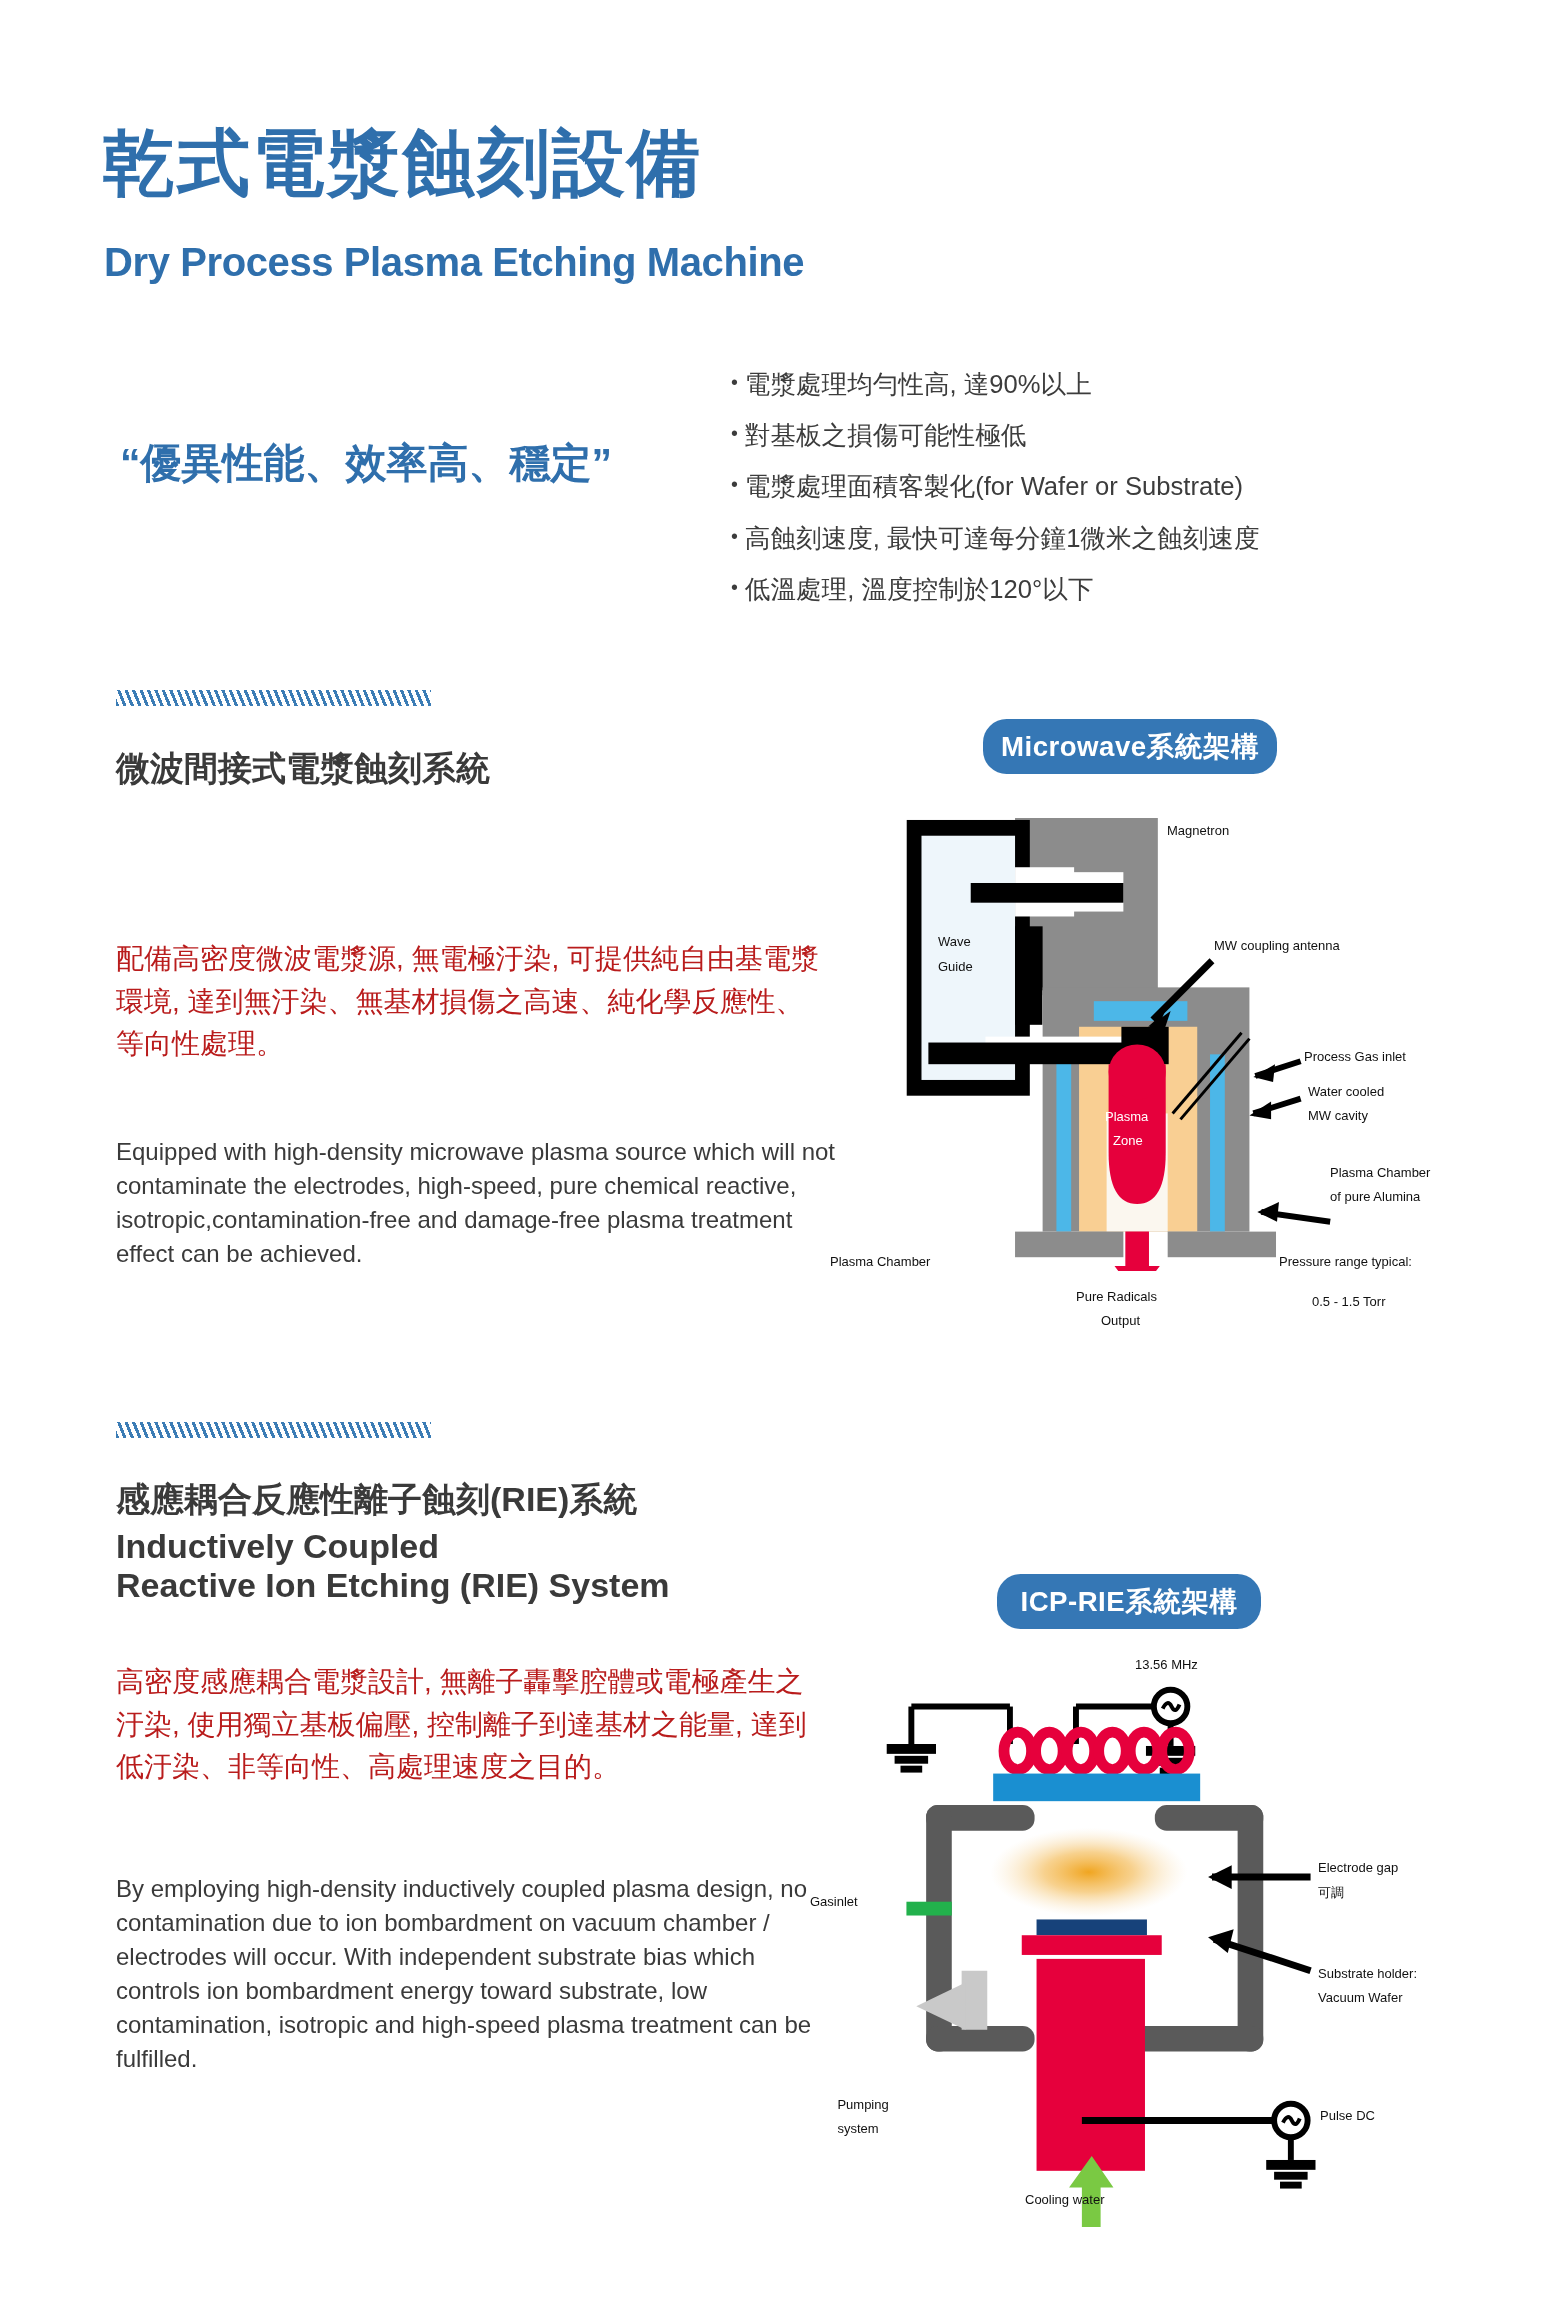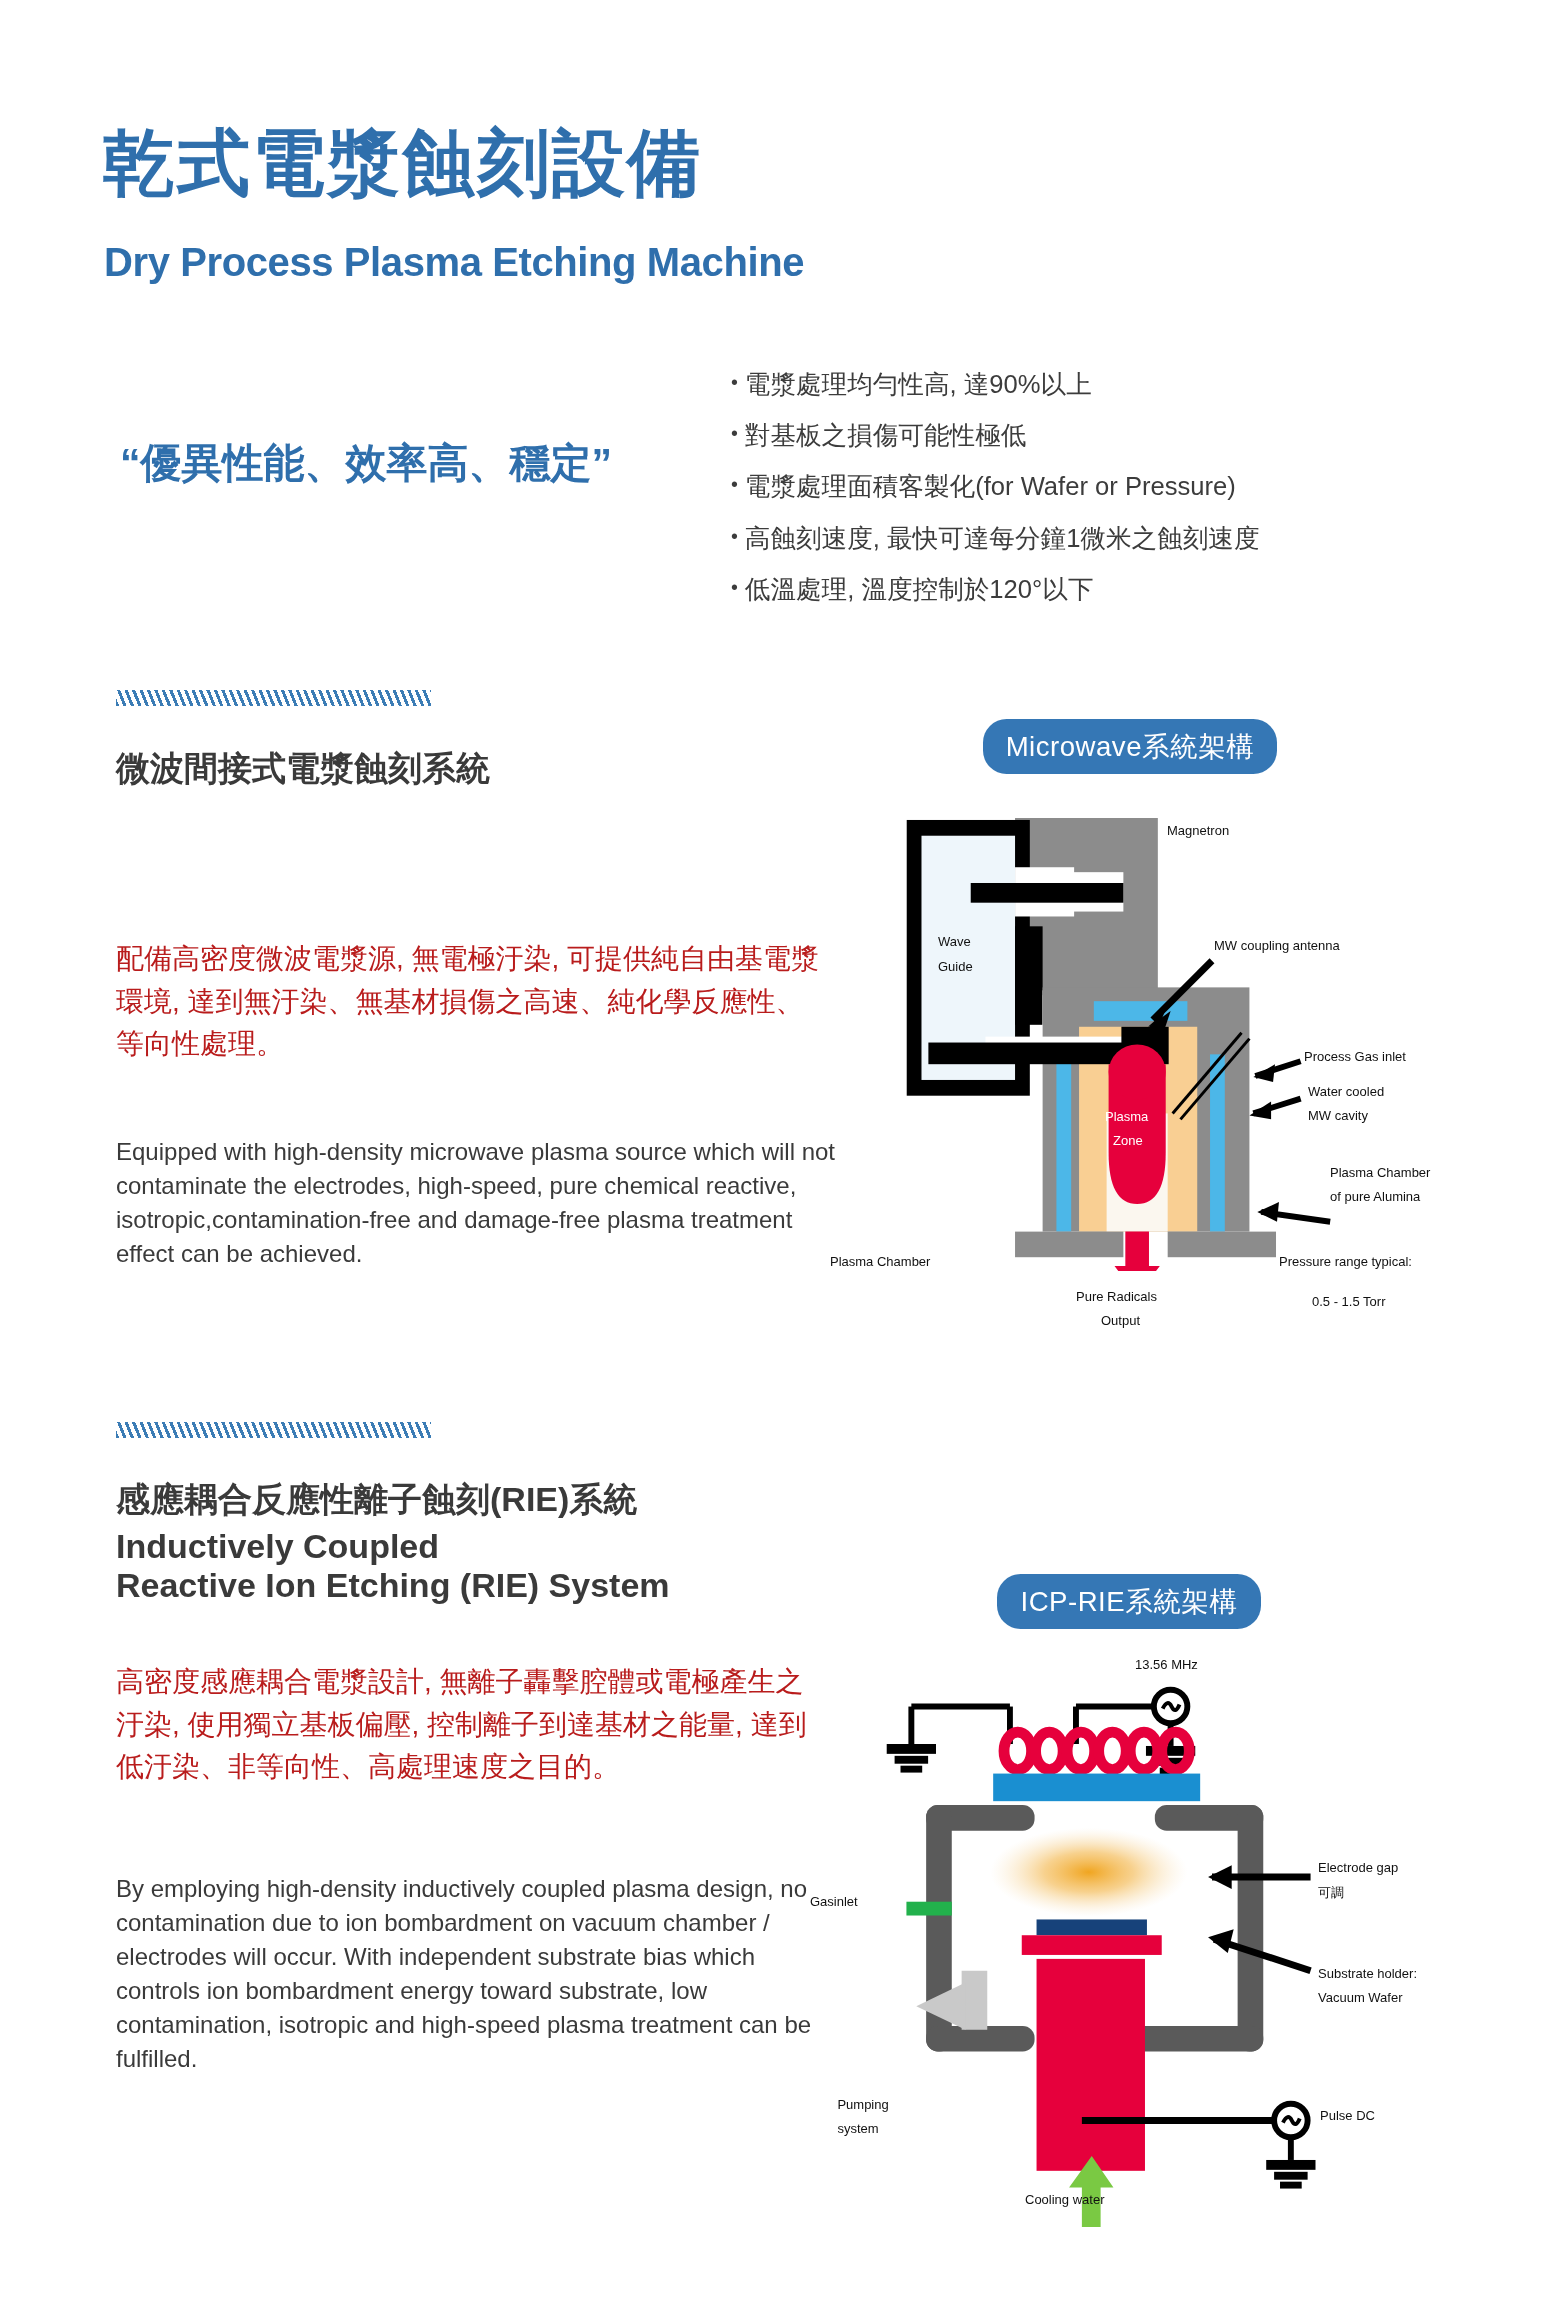"電漿處理面積客製化(for Wafer or Pressure)" span.bullet-text { text: Pressure -> Substrate }
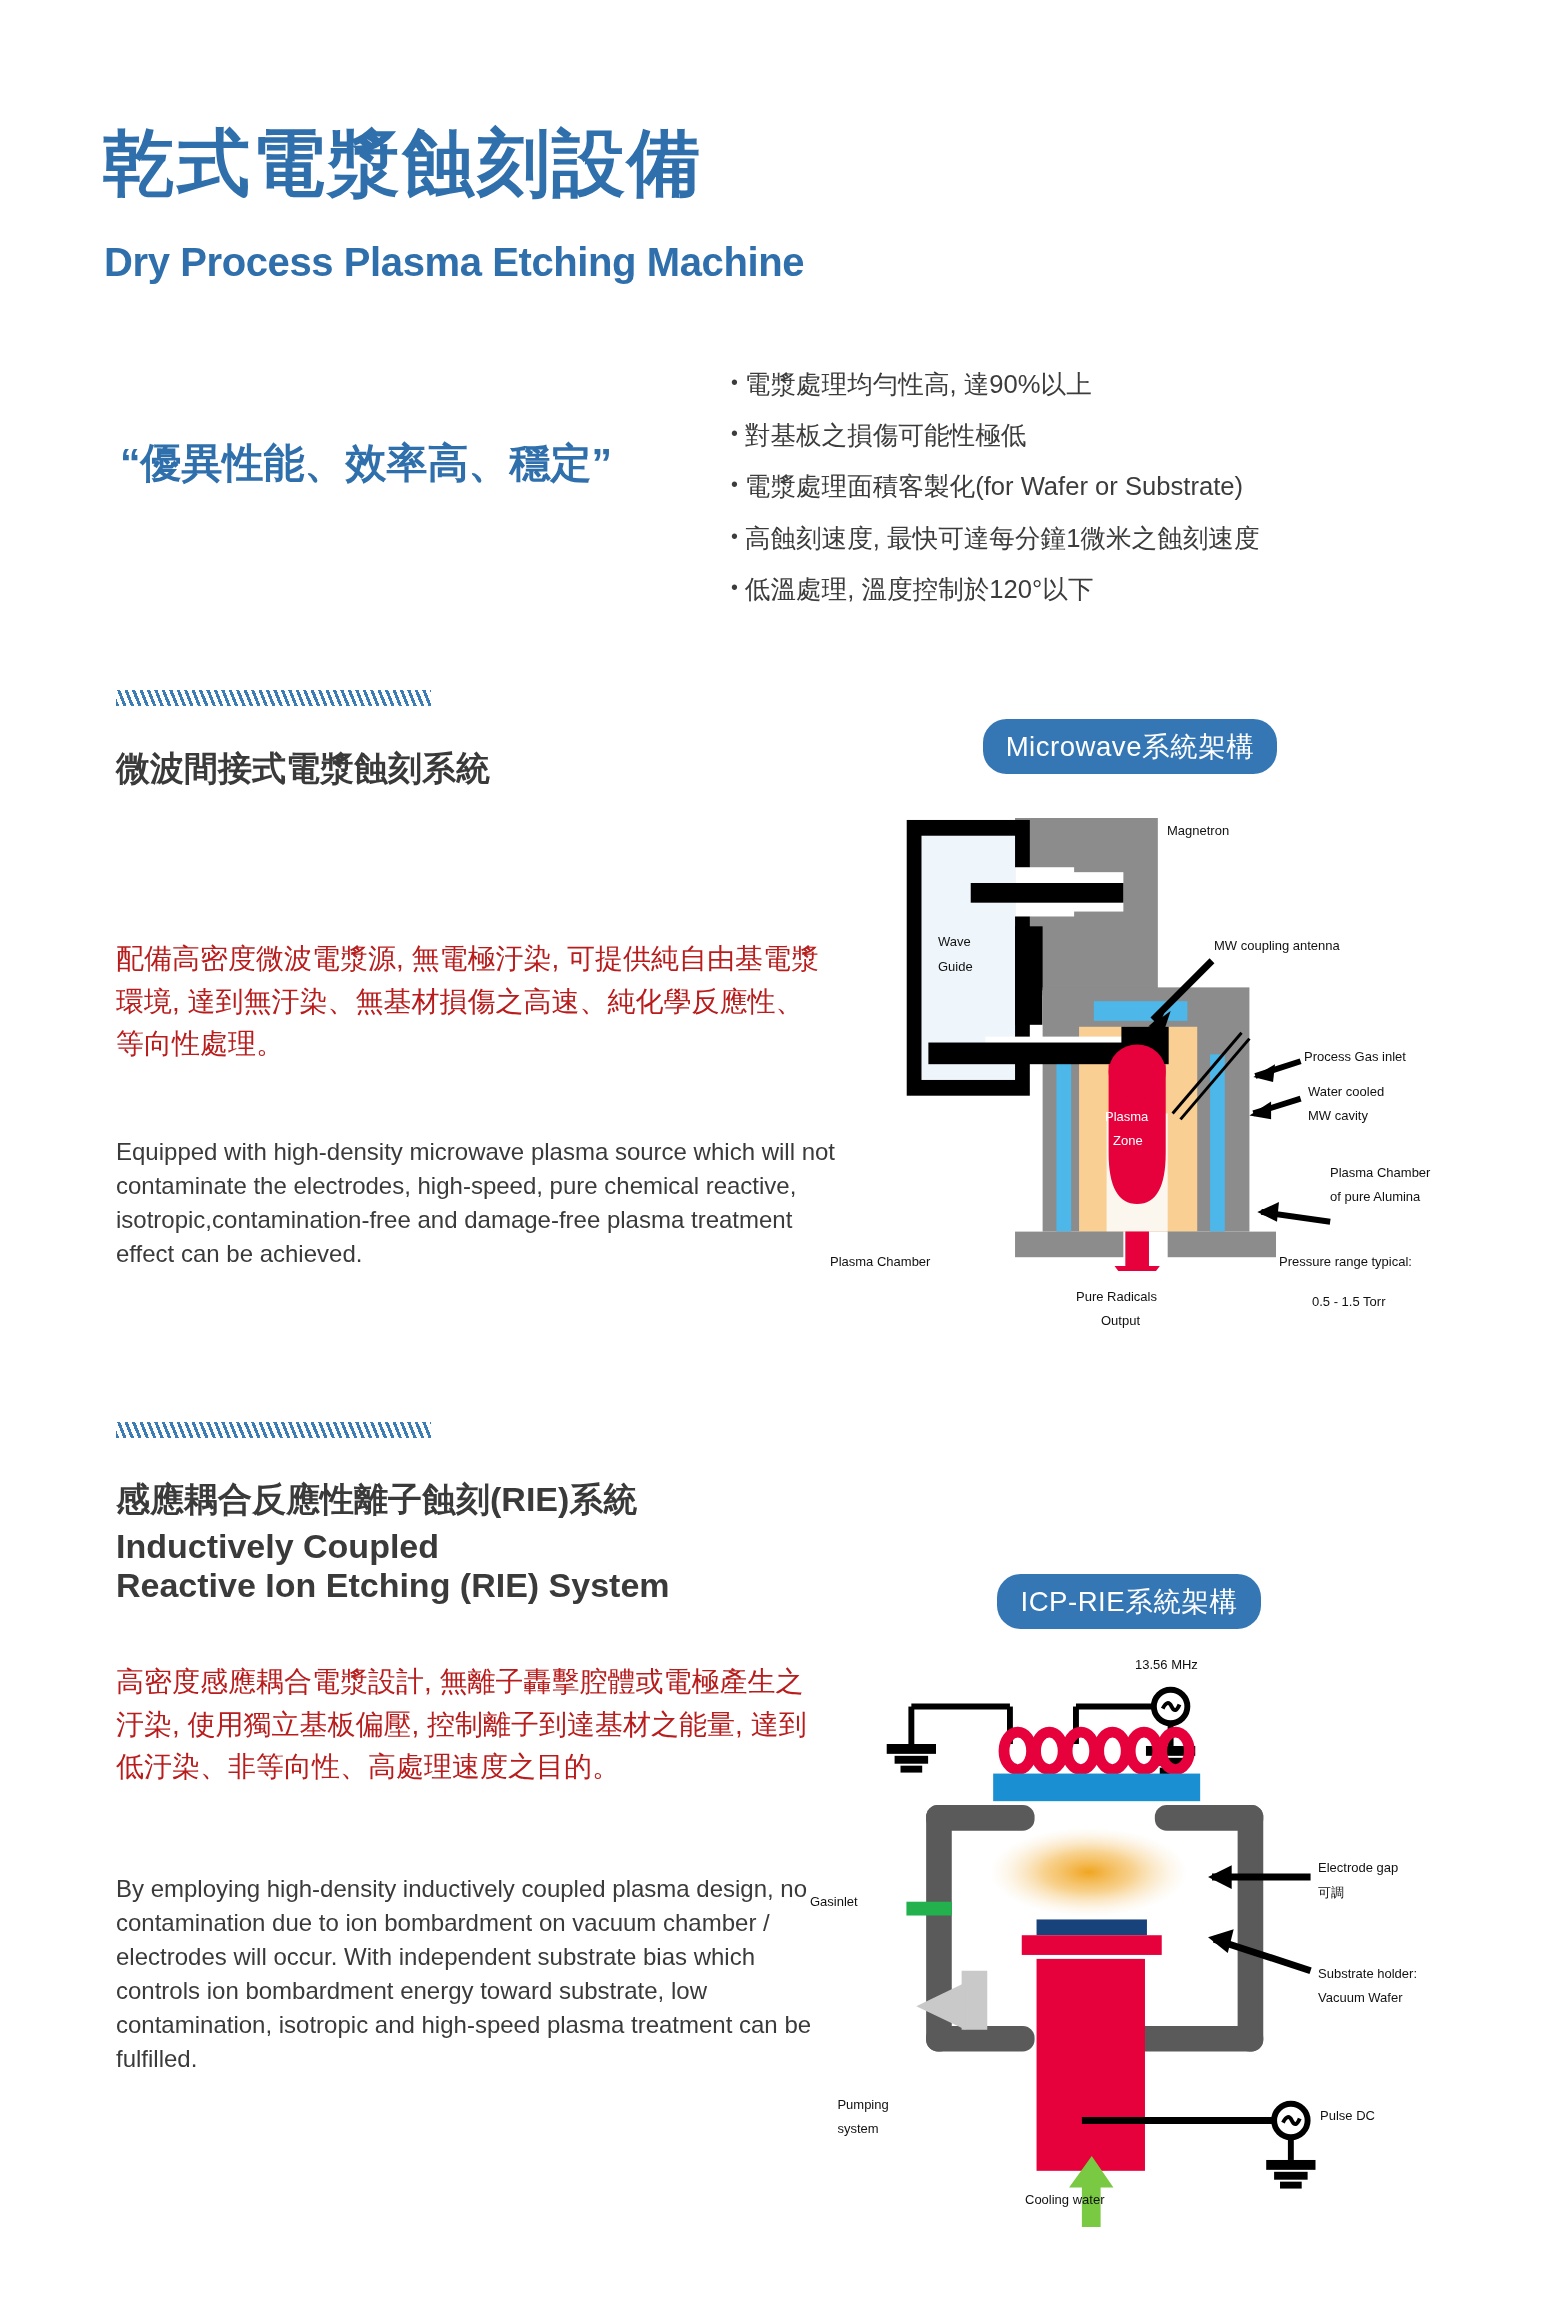"Microwave系統架構" .pill { font-weight: normal -> bold }
